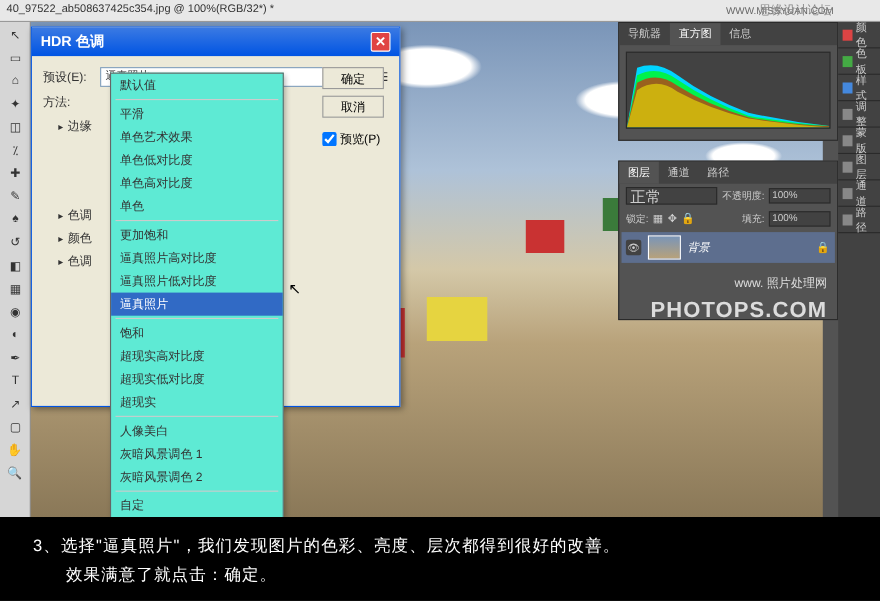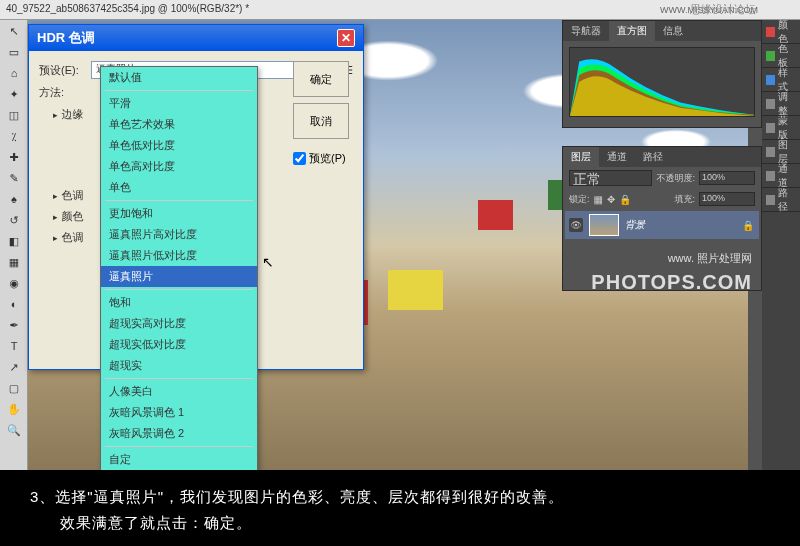"确定" .dlg-btn { height: 36px -> 20px }
